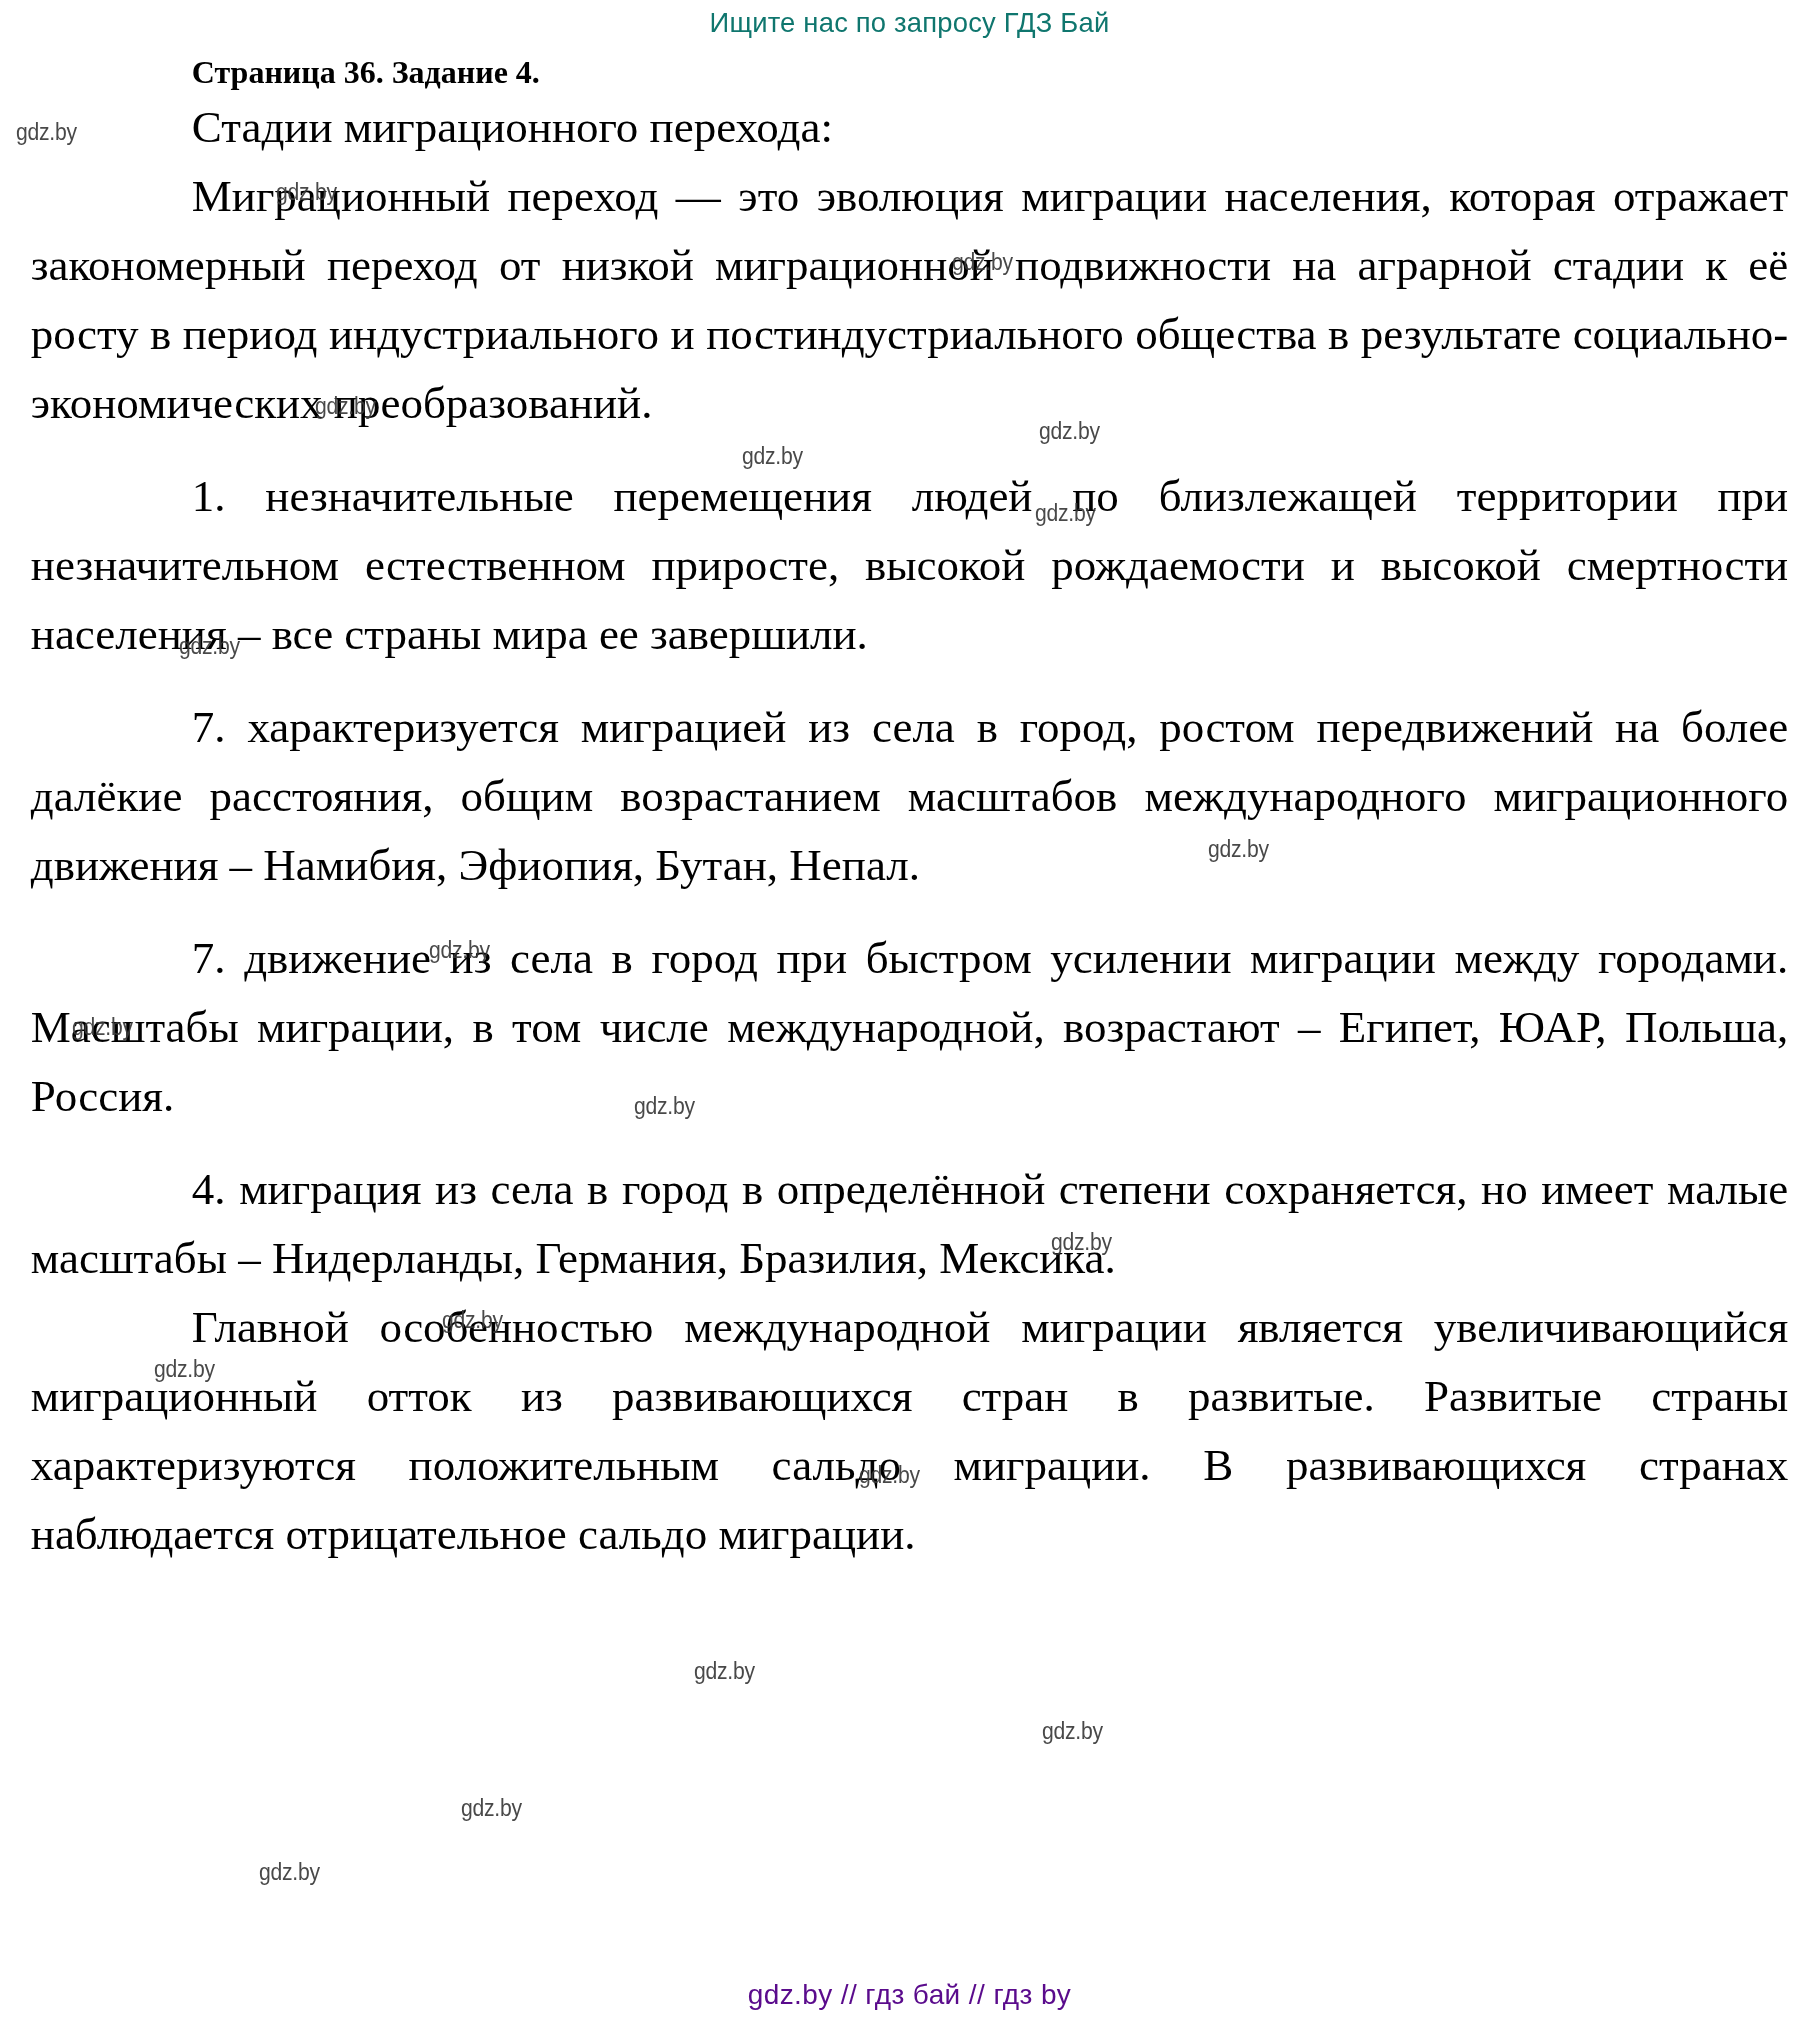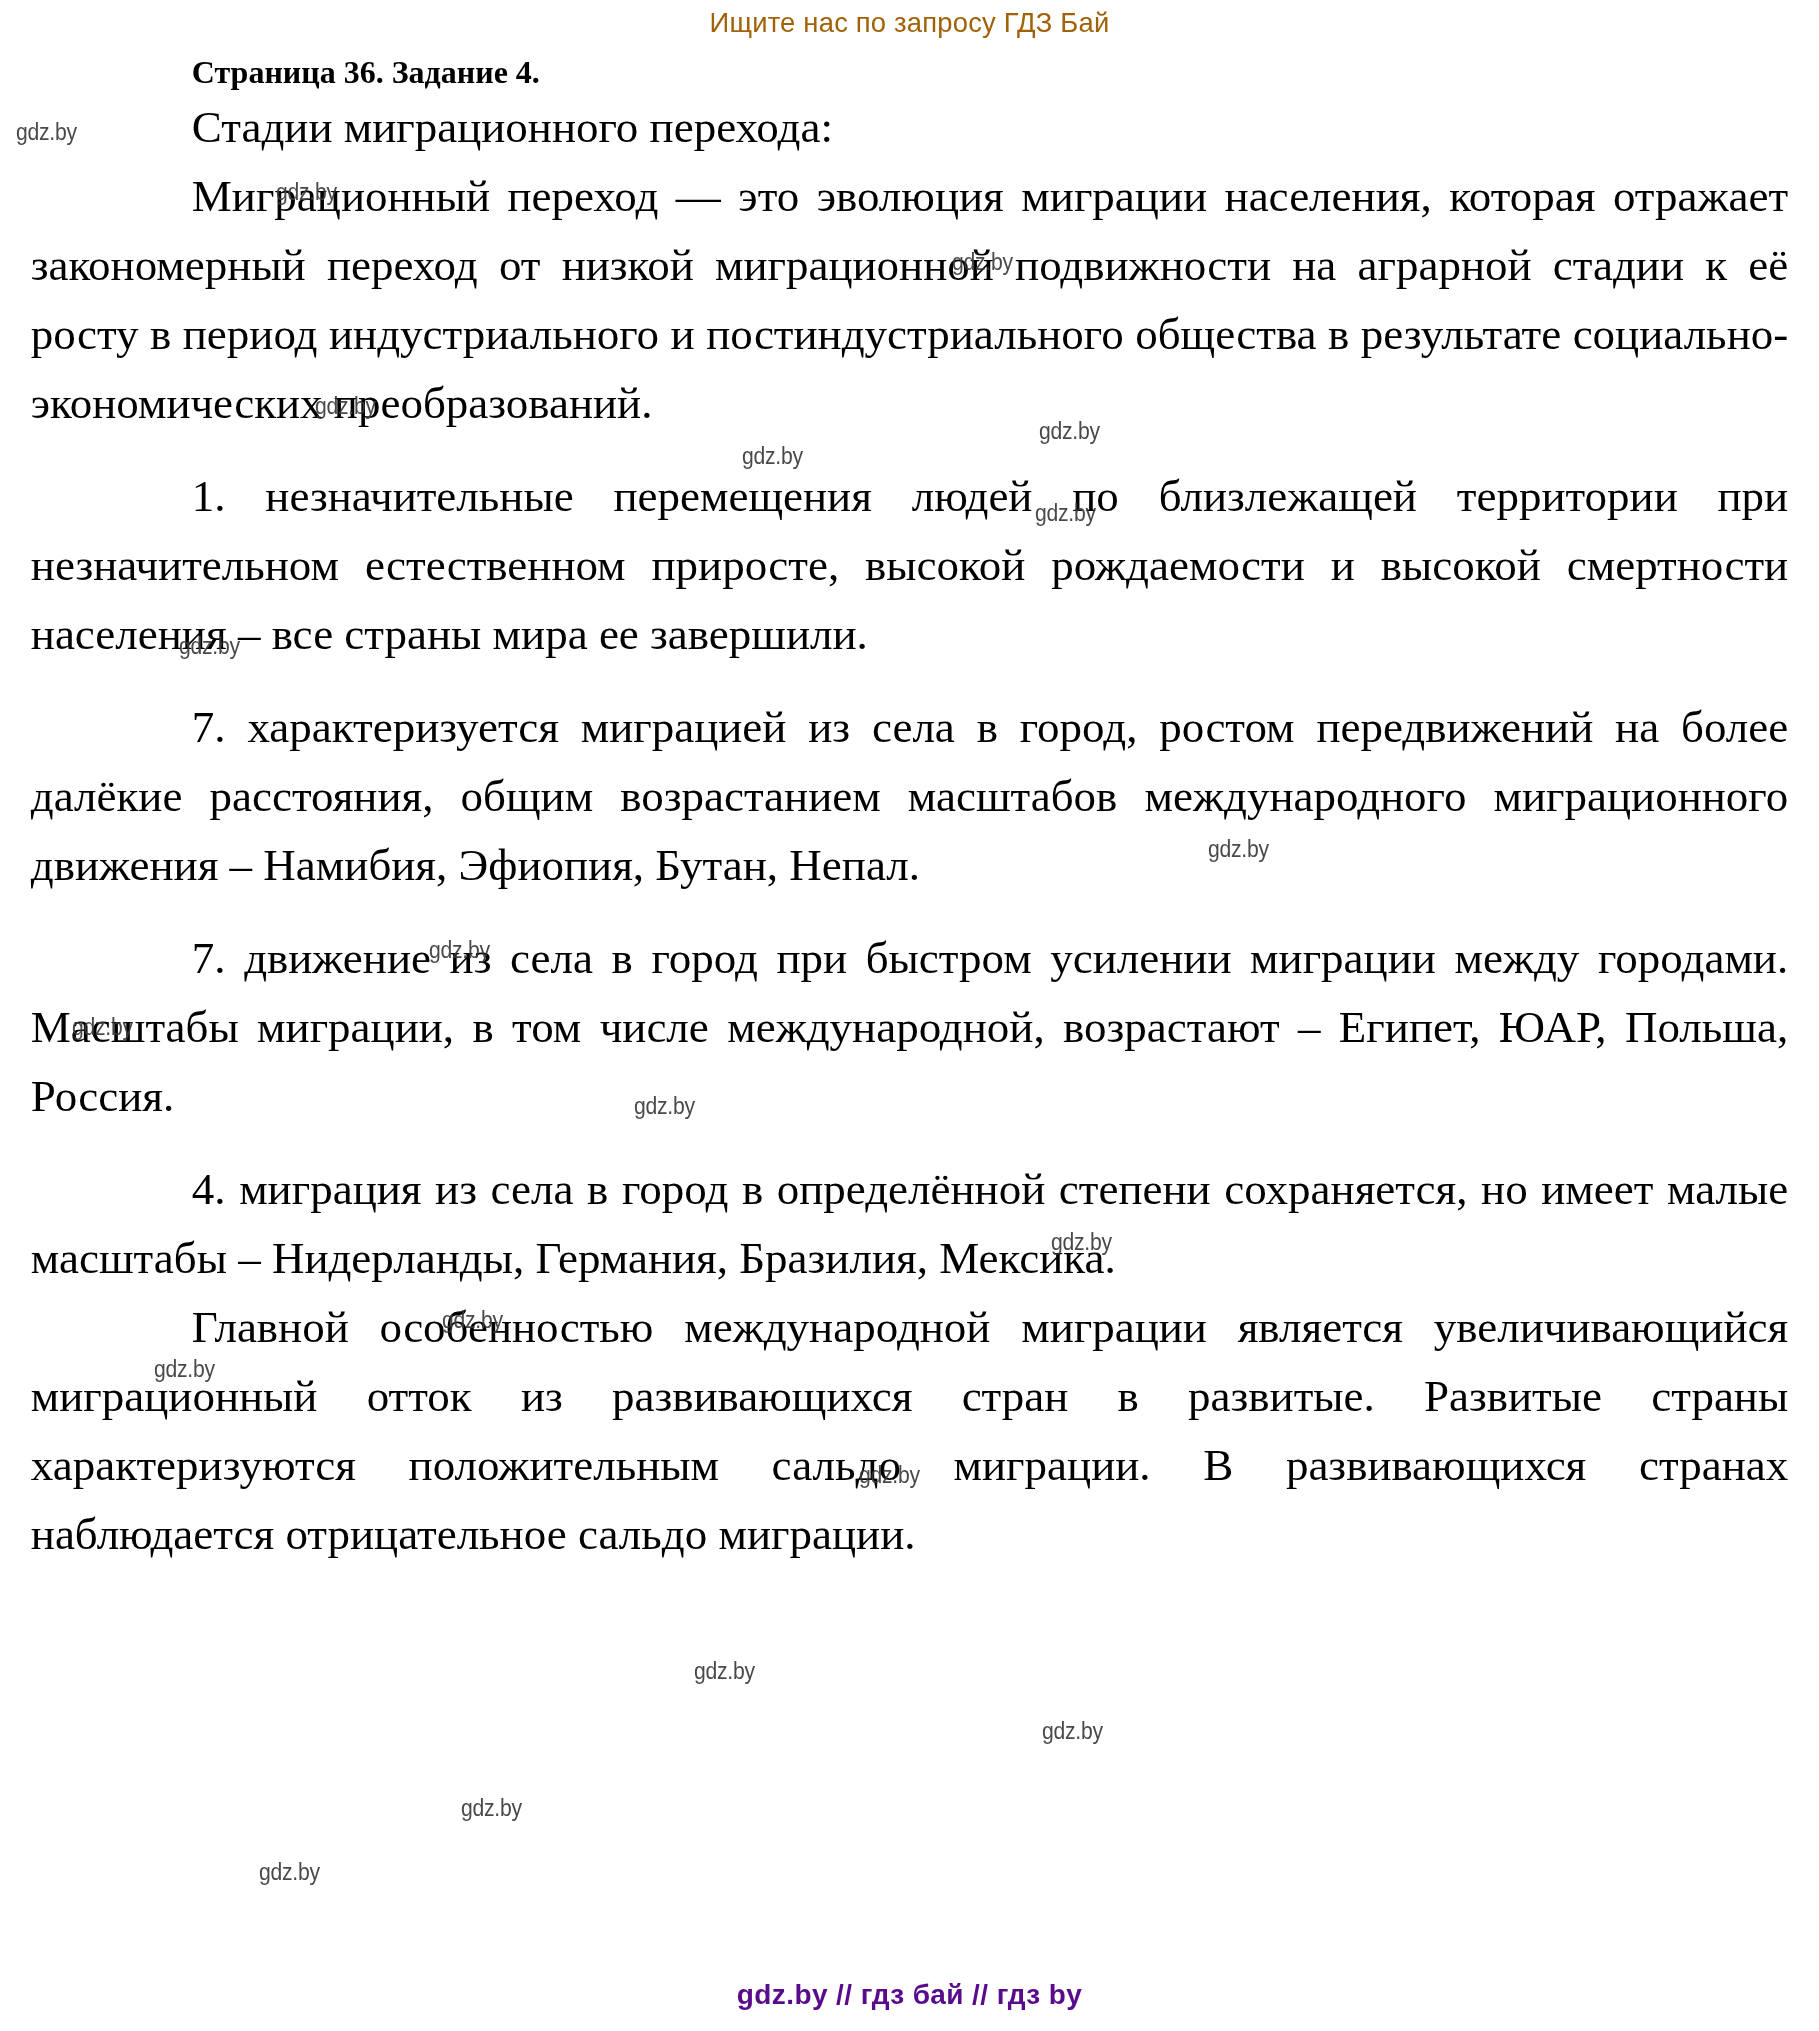"Ищите нас по запросу ГДЗ" div.promo-banner { color: #a16207 -> #0f766e }
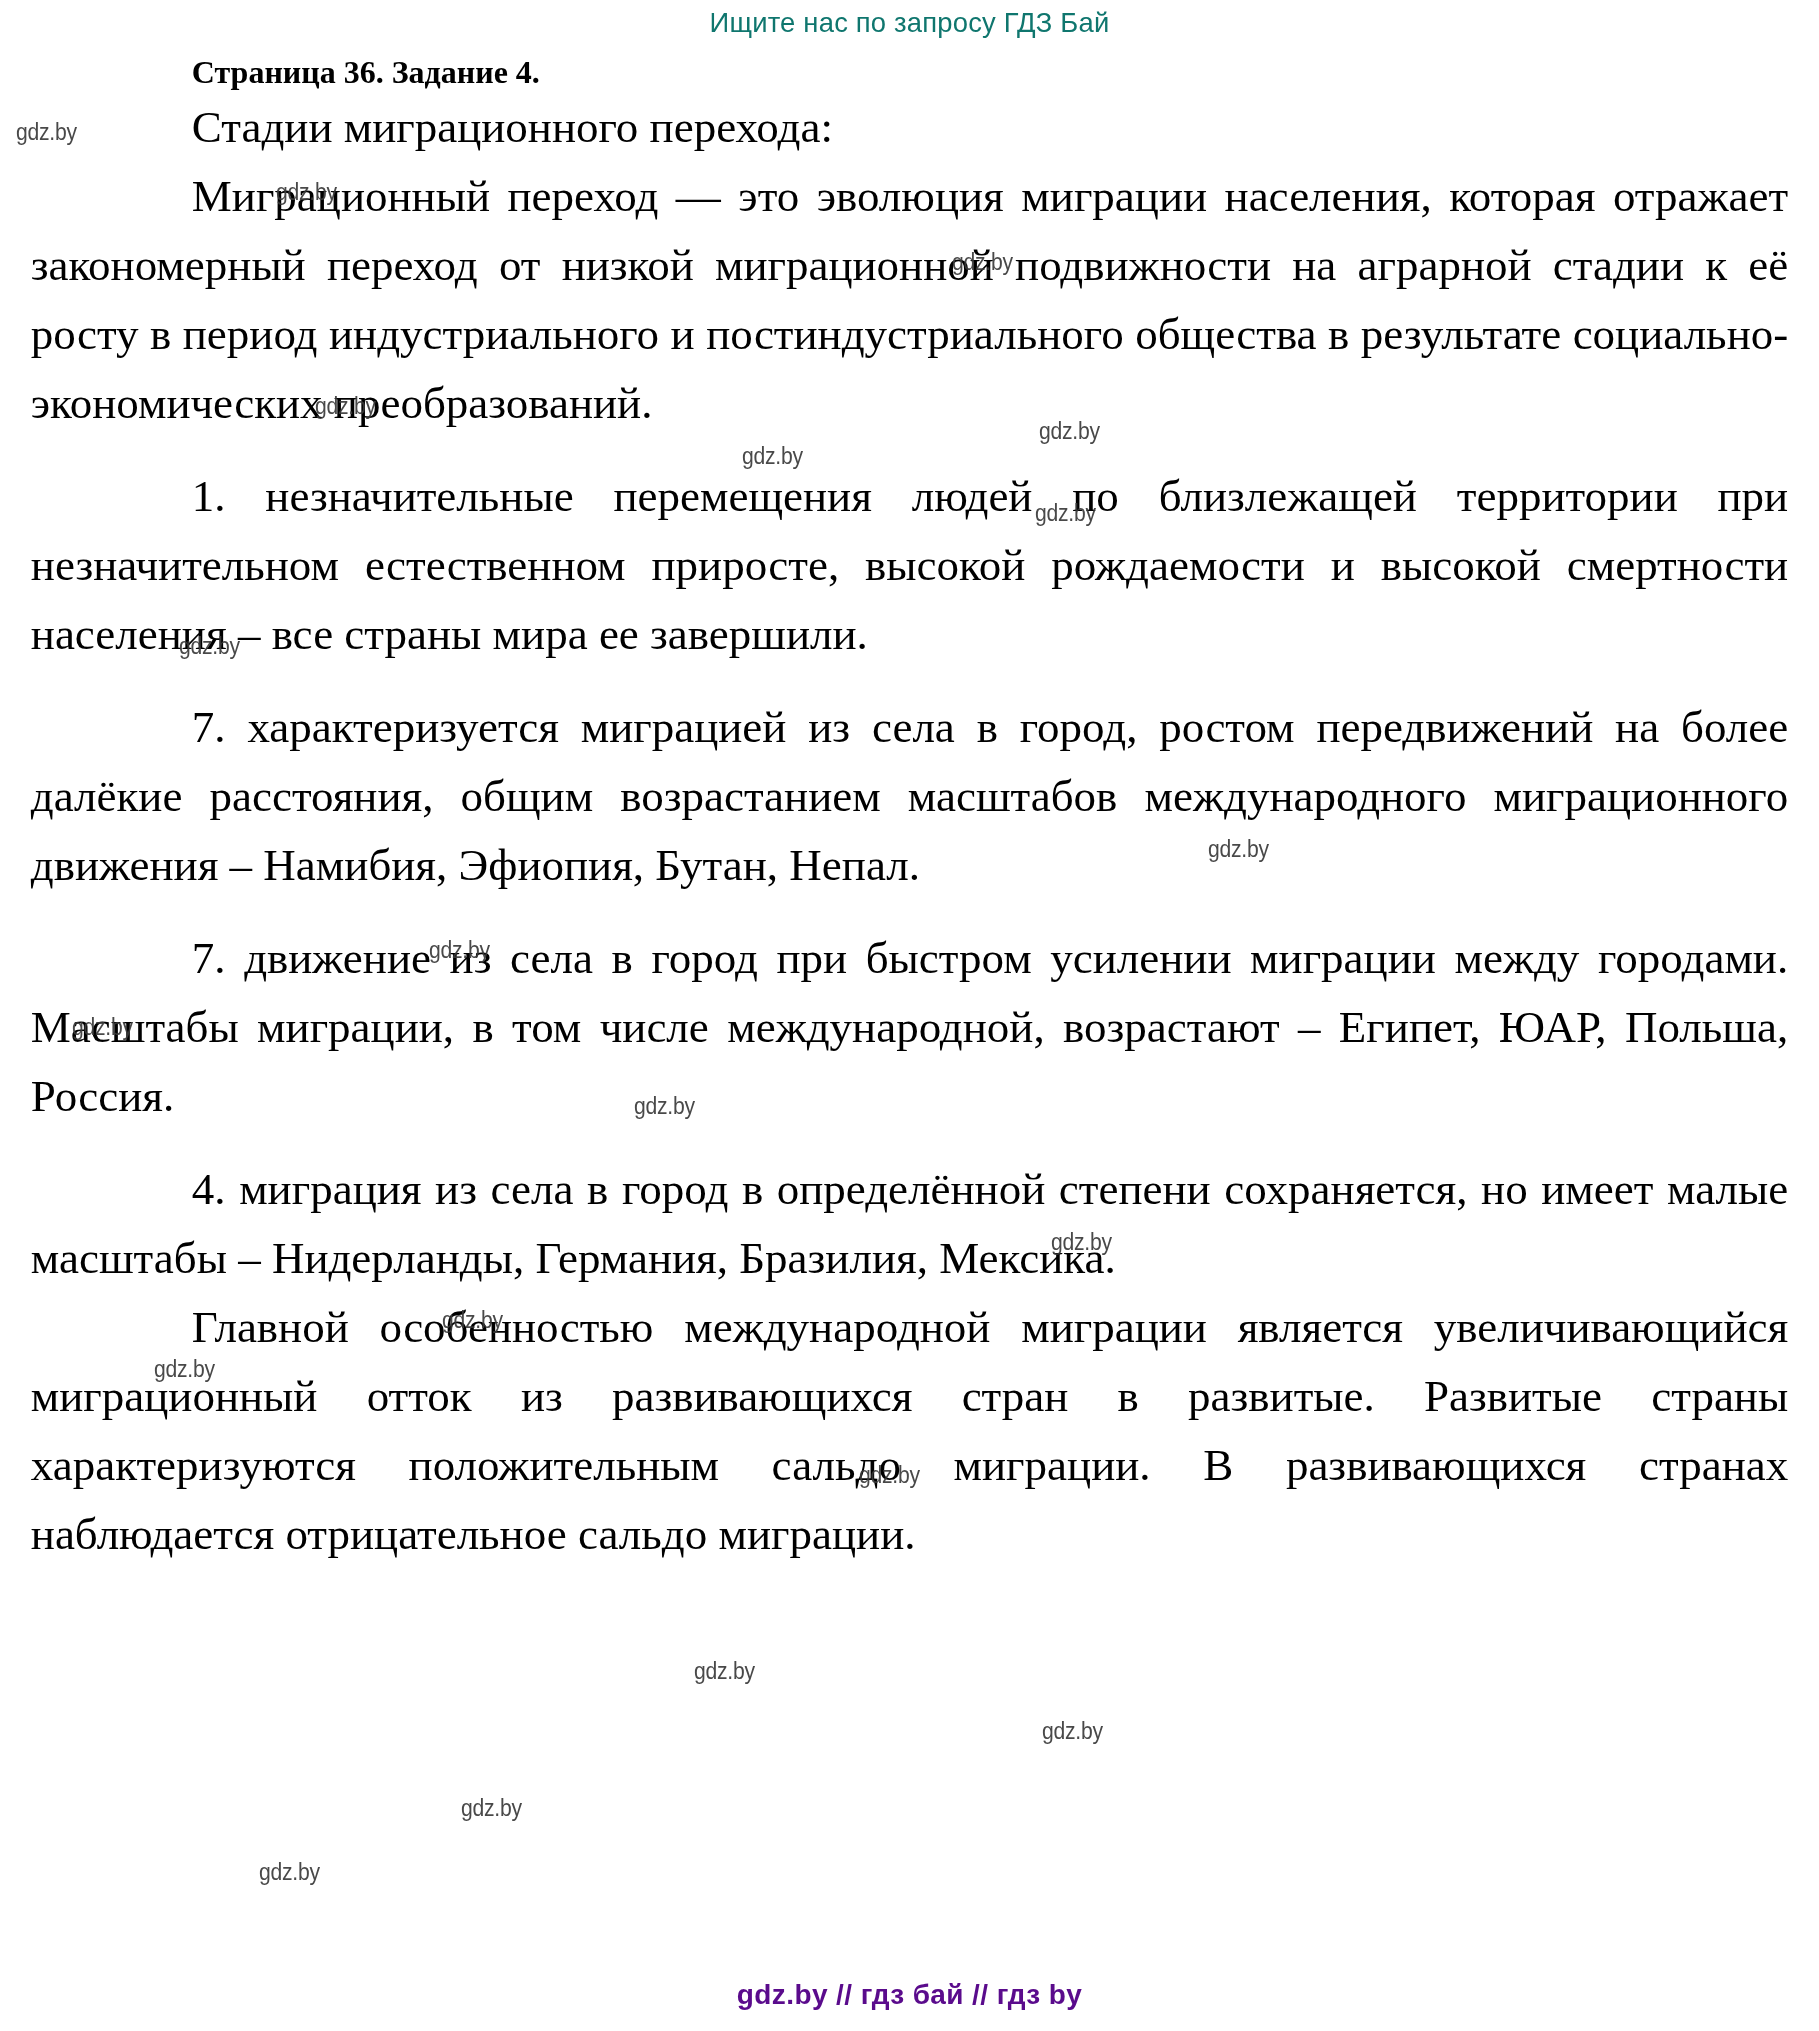"gdz.by // гдз бай //" .site-footer { font-weight: bold -> none }
